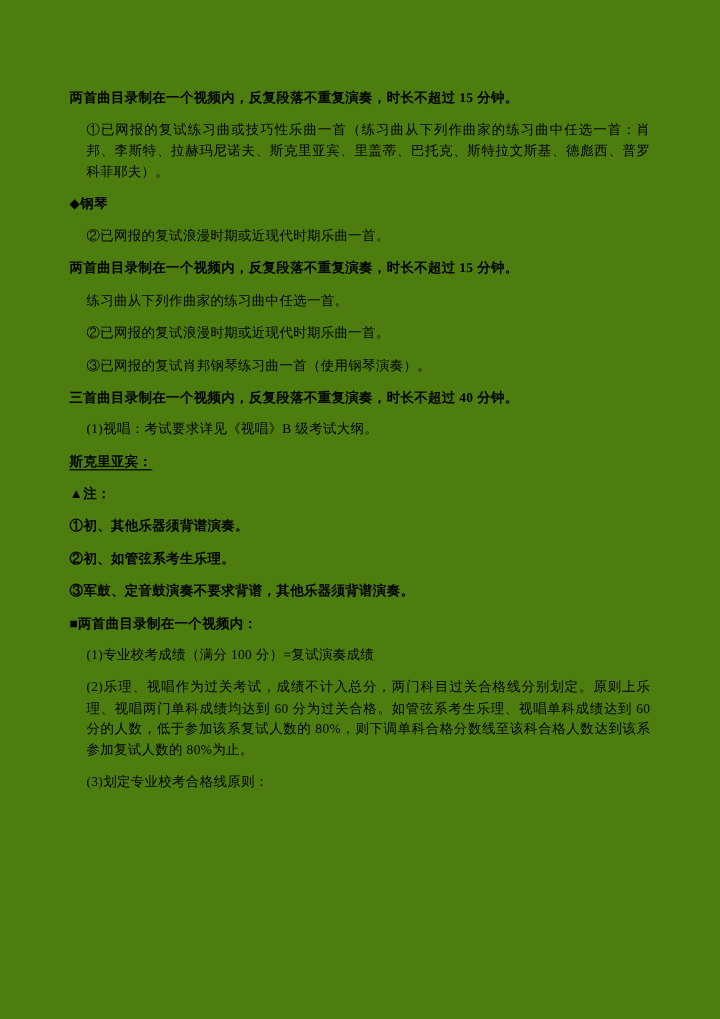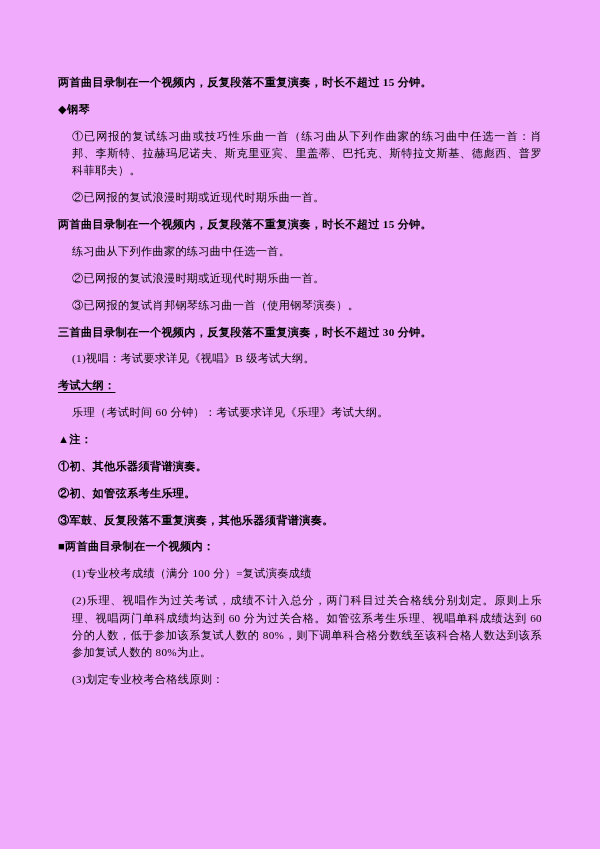"两首曲目录制在一个视频内，反复段落不重复演奏，时长不超过 15 分钟。" .page { background: #f0abfc -> #4d7c0f }
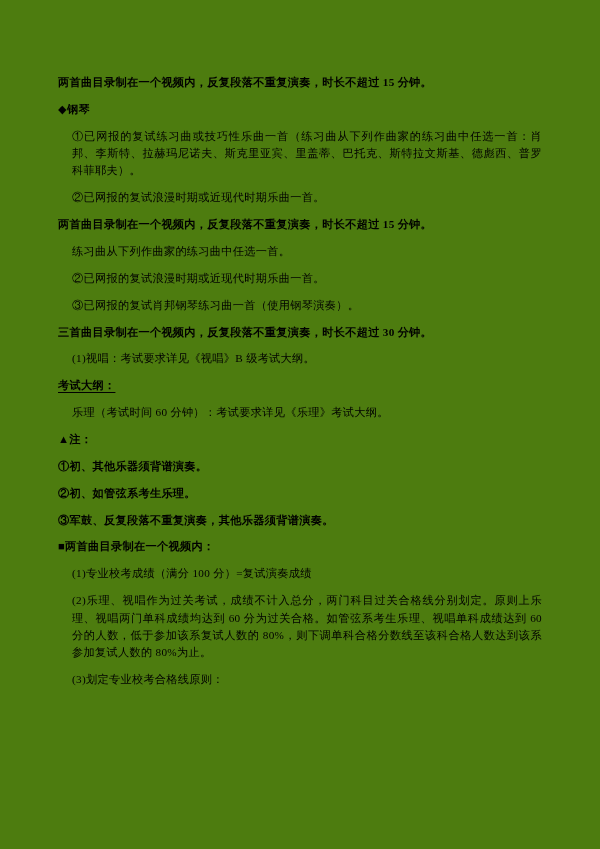"◆钢琴" p.line { order: before "①已网报的复试练习曲或技巧性乐曲一首（练习曲从下列作曲家的练习曲中任选一首：肖邦" -> after "①已网报的复试练习曲或技巧性乐曲一首（练习曲从下列作曲家的练习曲中任选一首：肖邦" }
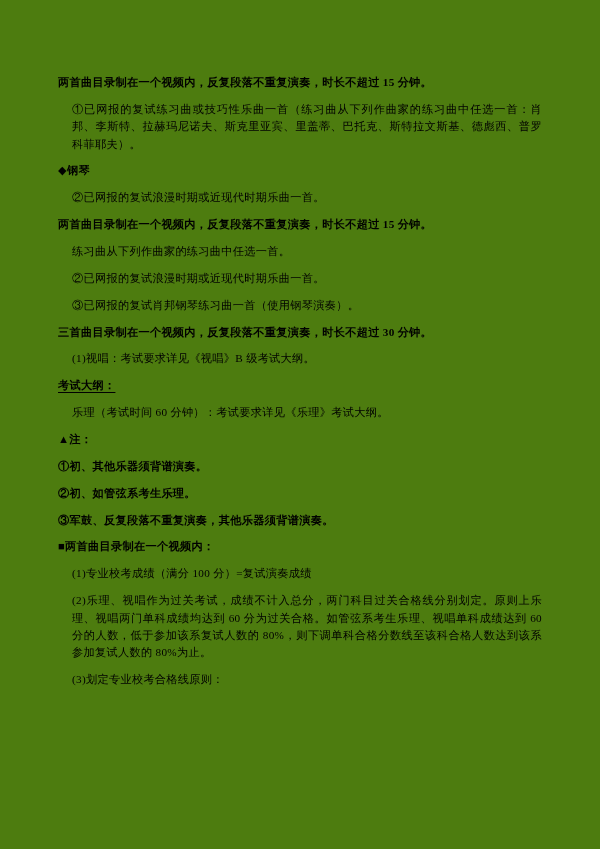"三首曲目录制在一个视频内，反复段落不重复演奏，时长不超过 30 分钟。" p.line { text: 30 -> 40 }
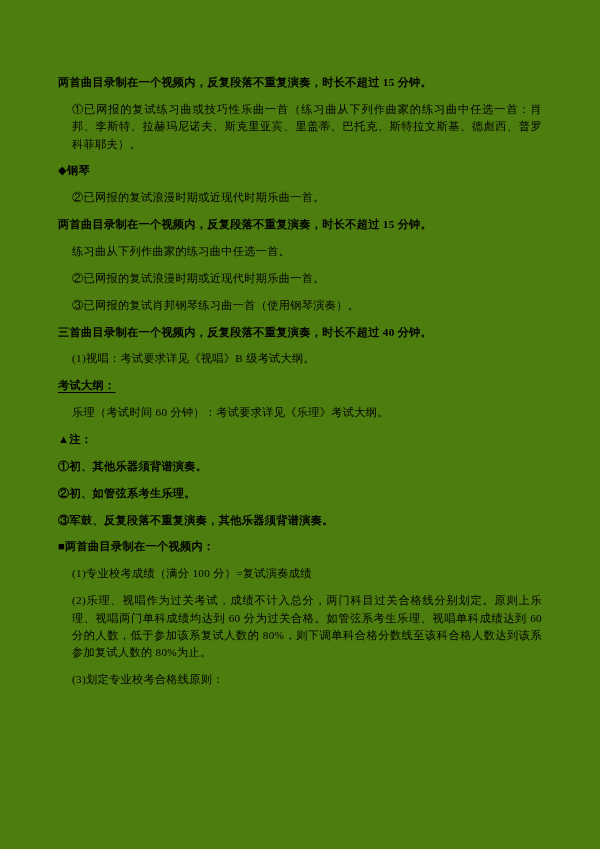"考试大纲：" p.line { text: 考试大纲 -> 斯克里亚宾 }
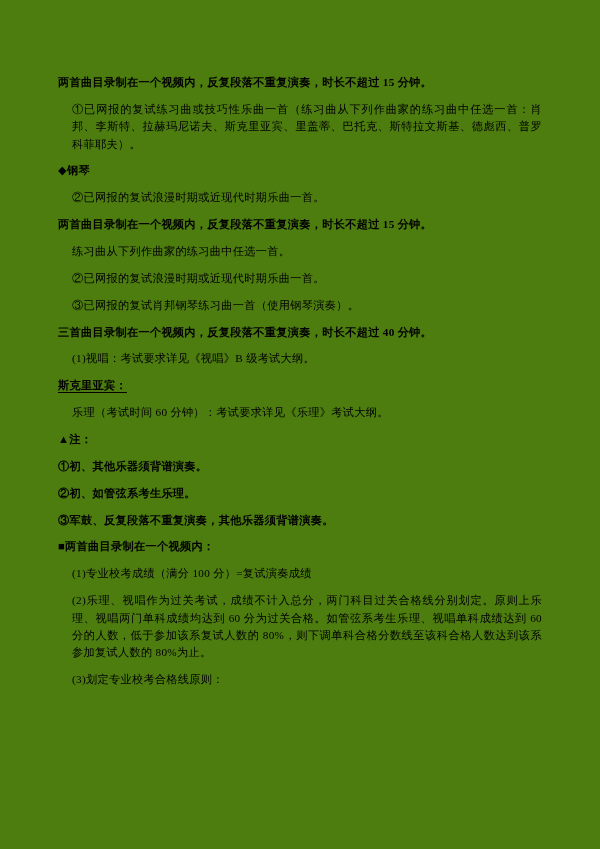"乐理（考试时间 60 分钟）：考试要求详见《乐理》考试大纲。" p.line { html: <p>乐理（考试时间 60 分钟）：考试要求详见《乐理》考试大纲。</p> -> none }
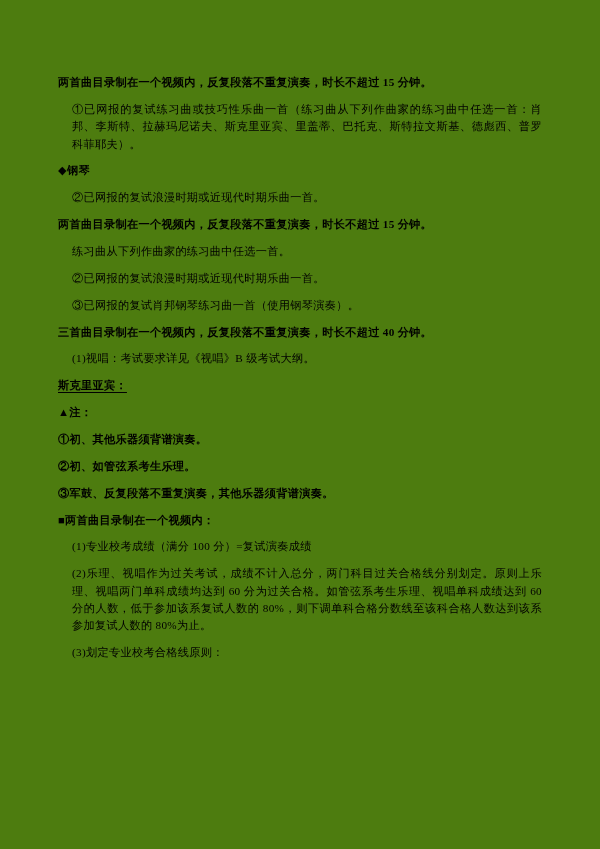"③军鼓、反复段落不重复演奏，其他乐器须背谱演奏。" p.line { text: 反复段落不重复演奏 -> 定音鼓演奏不要求背谱 }
